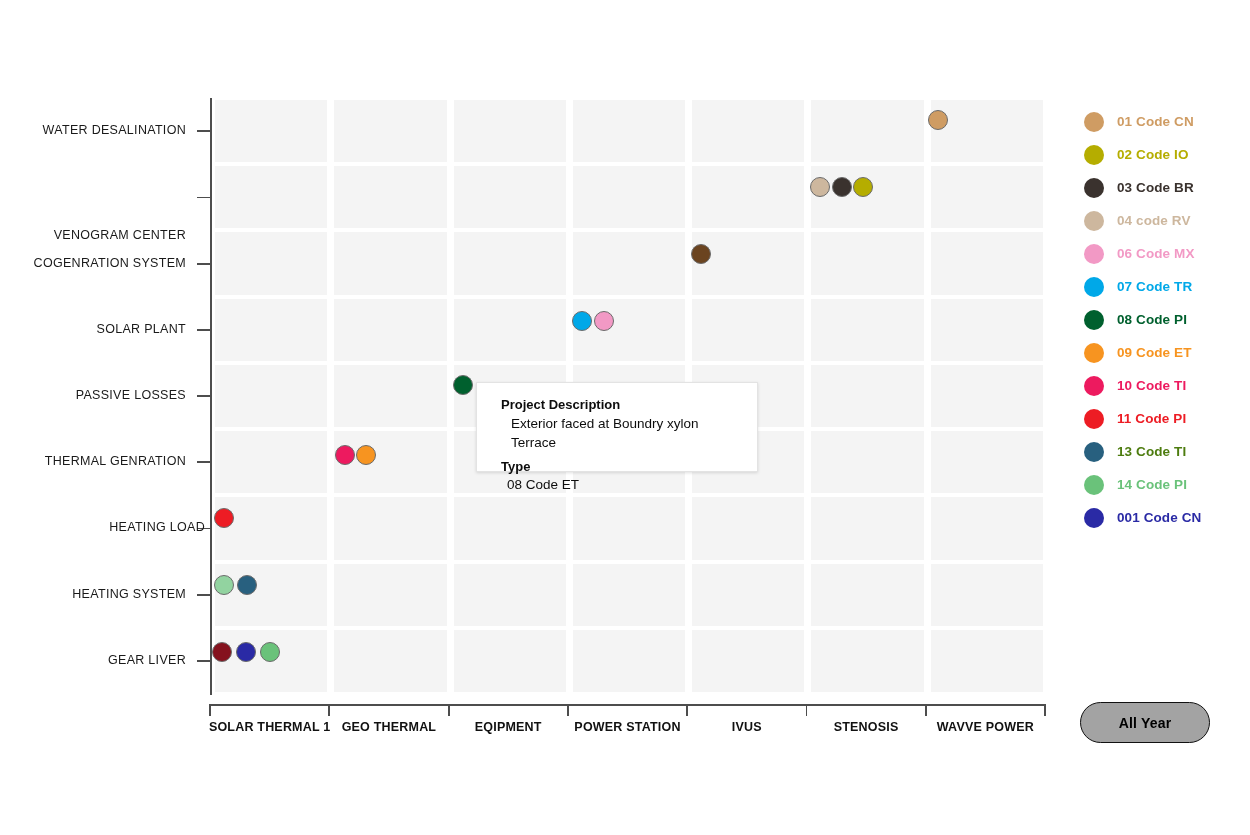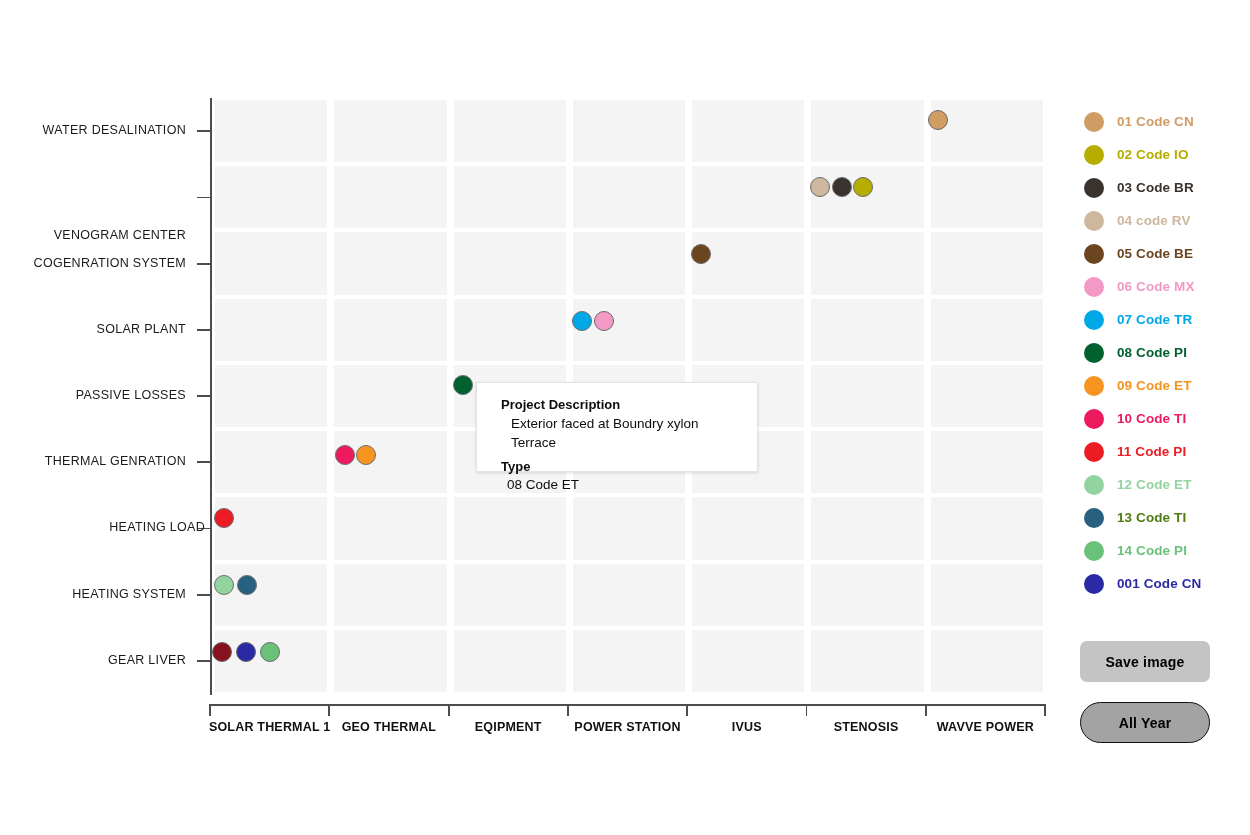"05 Code BE" div.legend-item { html: <div> <span></span> <span>05 Code BE</span> </div> -> none }
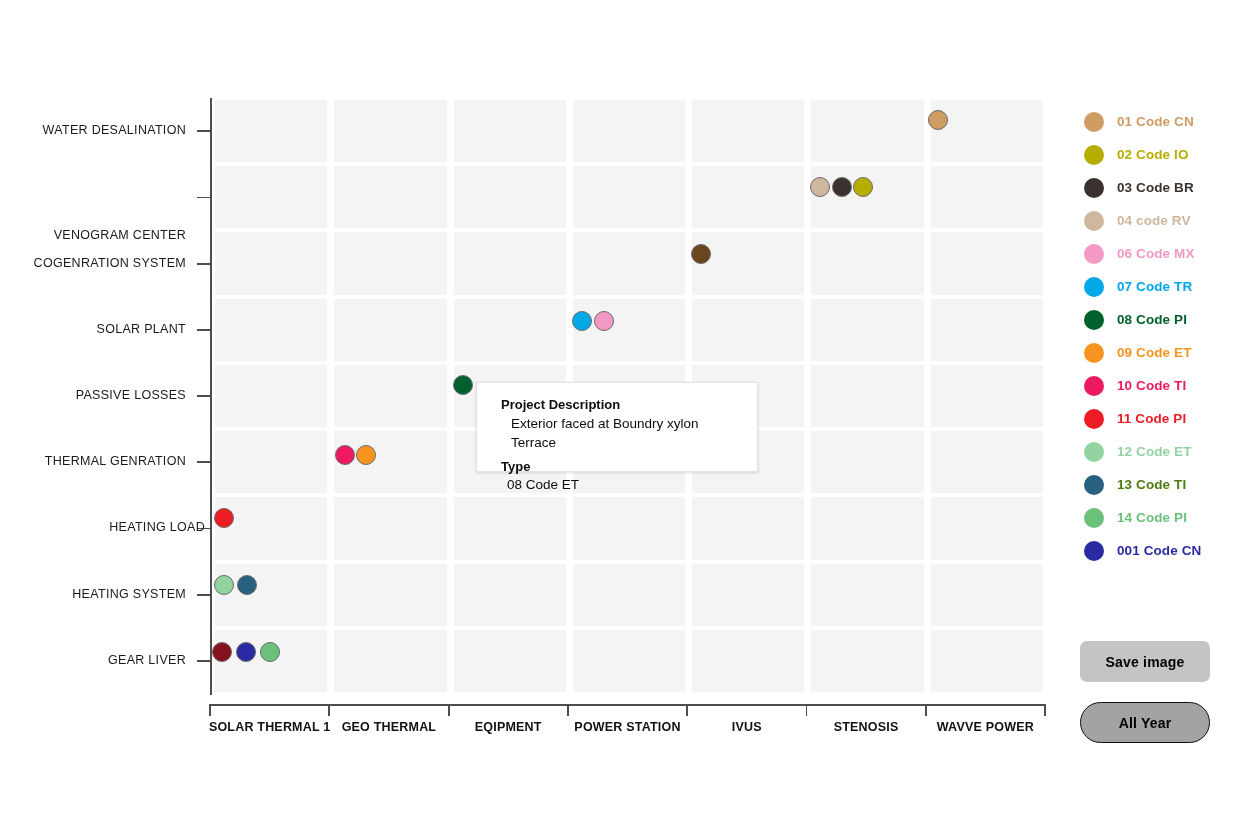"12 Code ET" div.legend-item { html: <div> <span></span> <span>12 Code ET</span> </div> -> none }
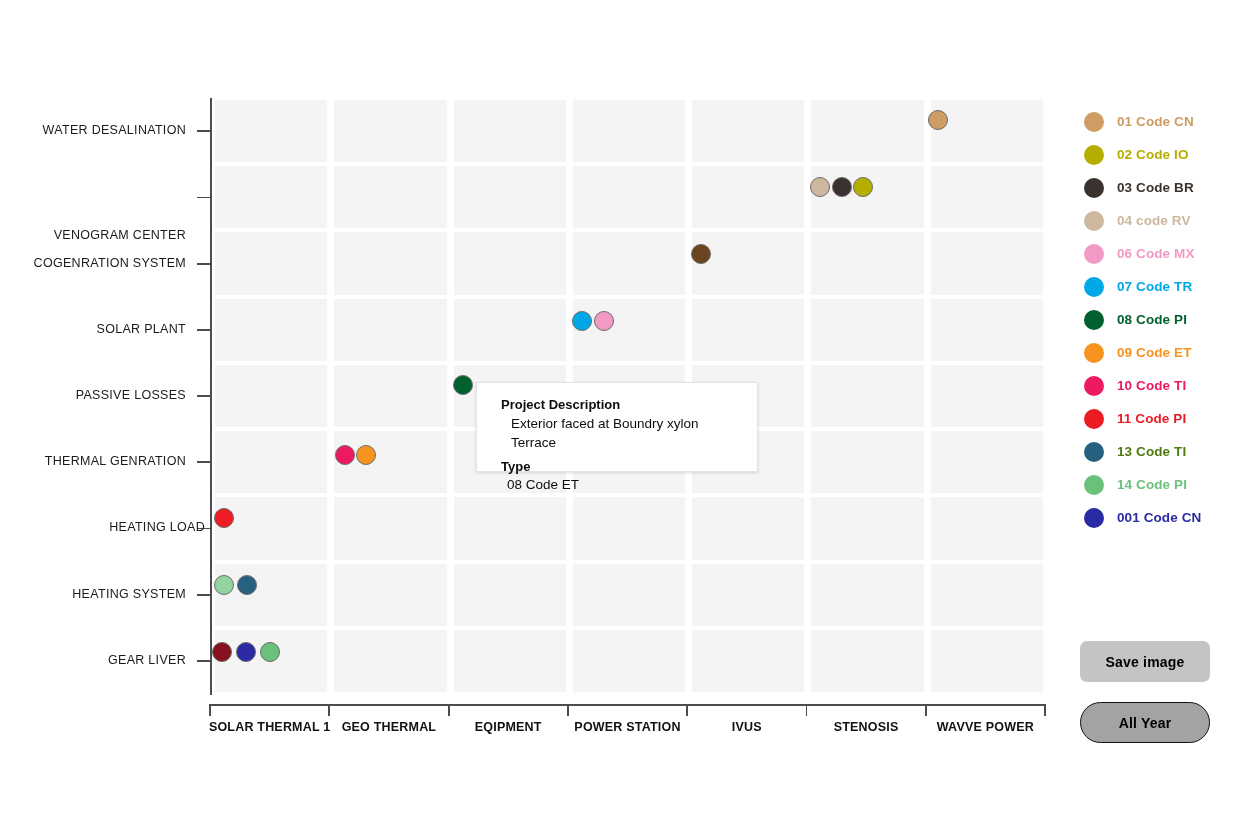"Save image" div.btn { html: <div>Save image</div> -> none }
